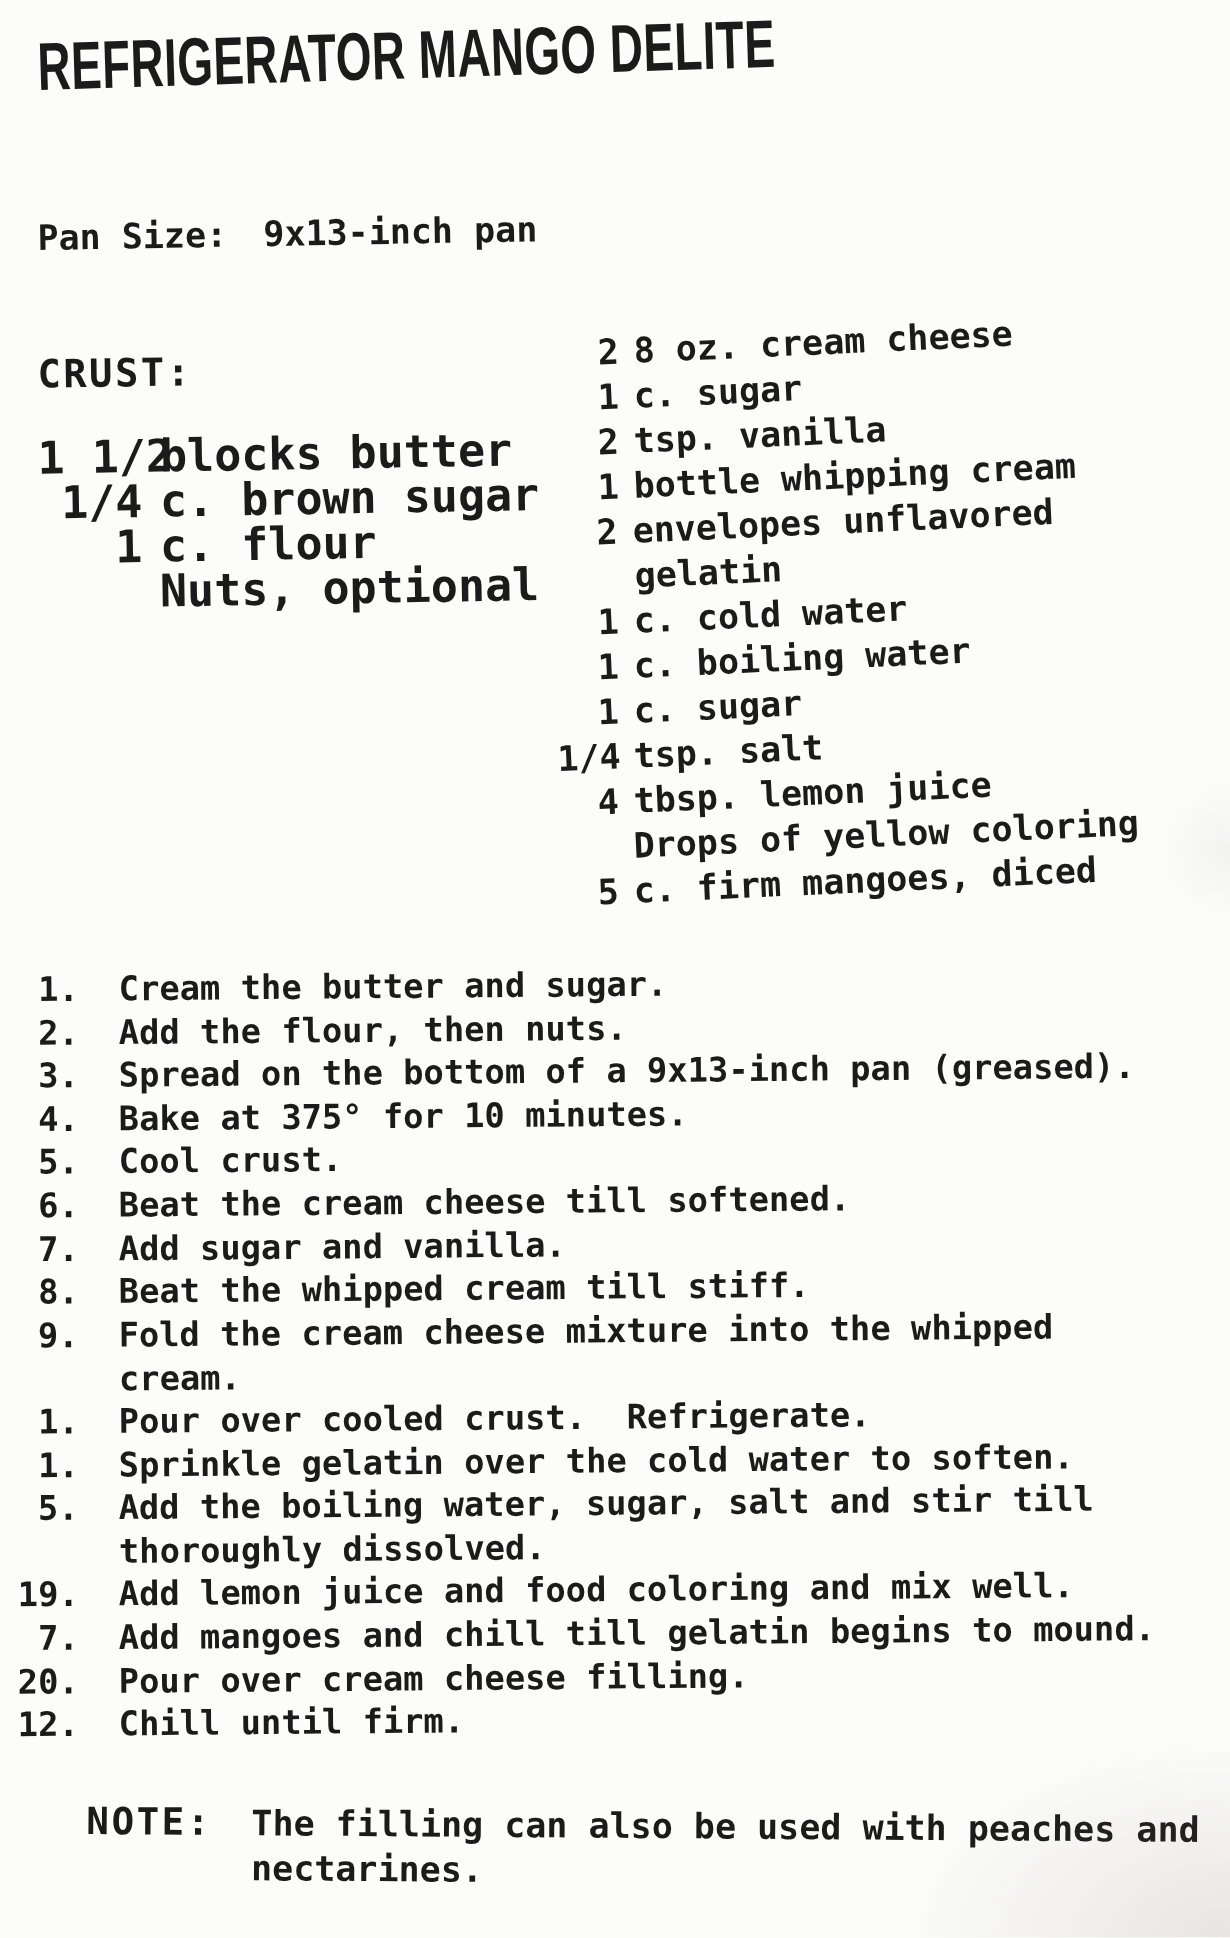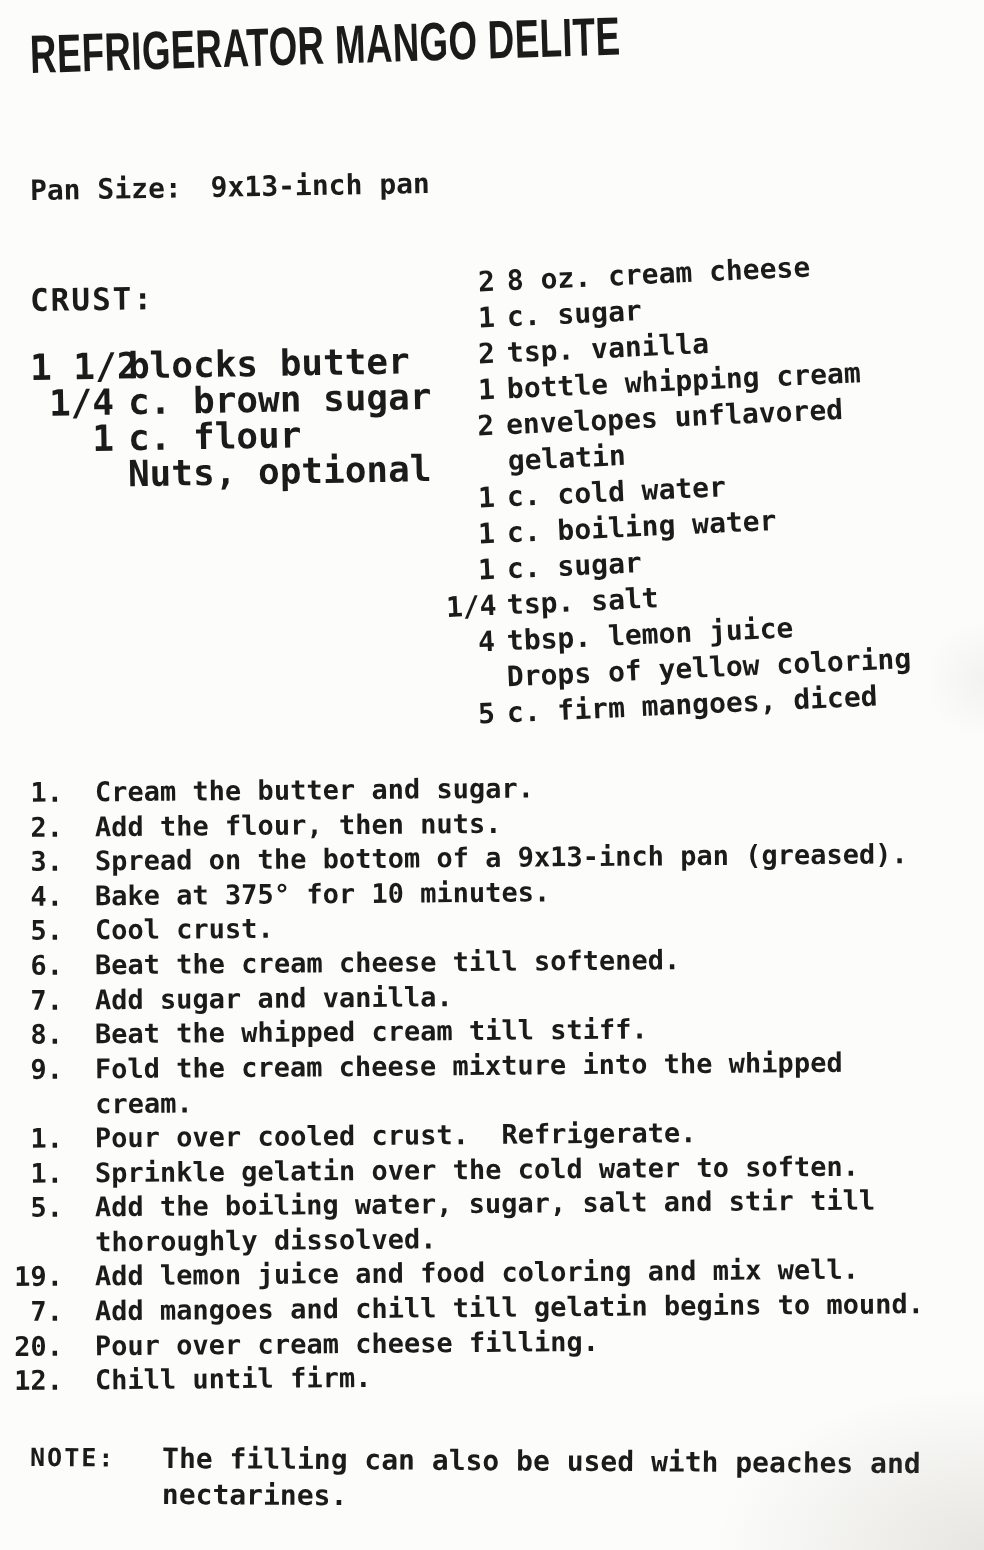"NOTE:" .note .nlabel { font-size: 25px -> 30px; margin-left: none -> 39px }
